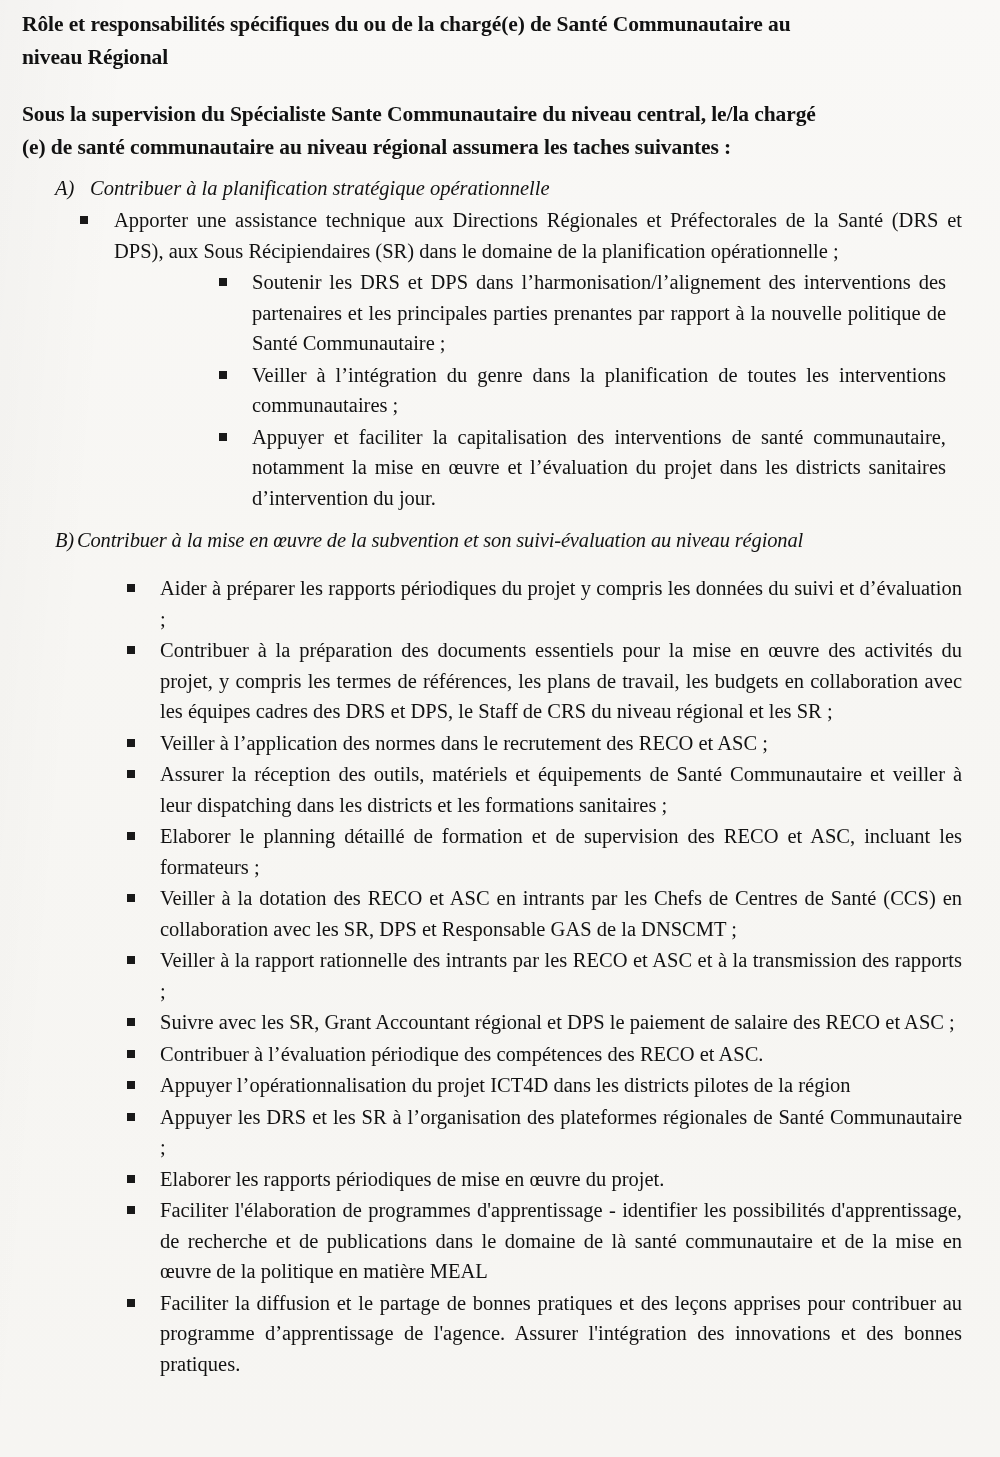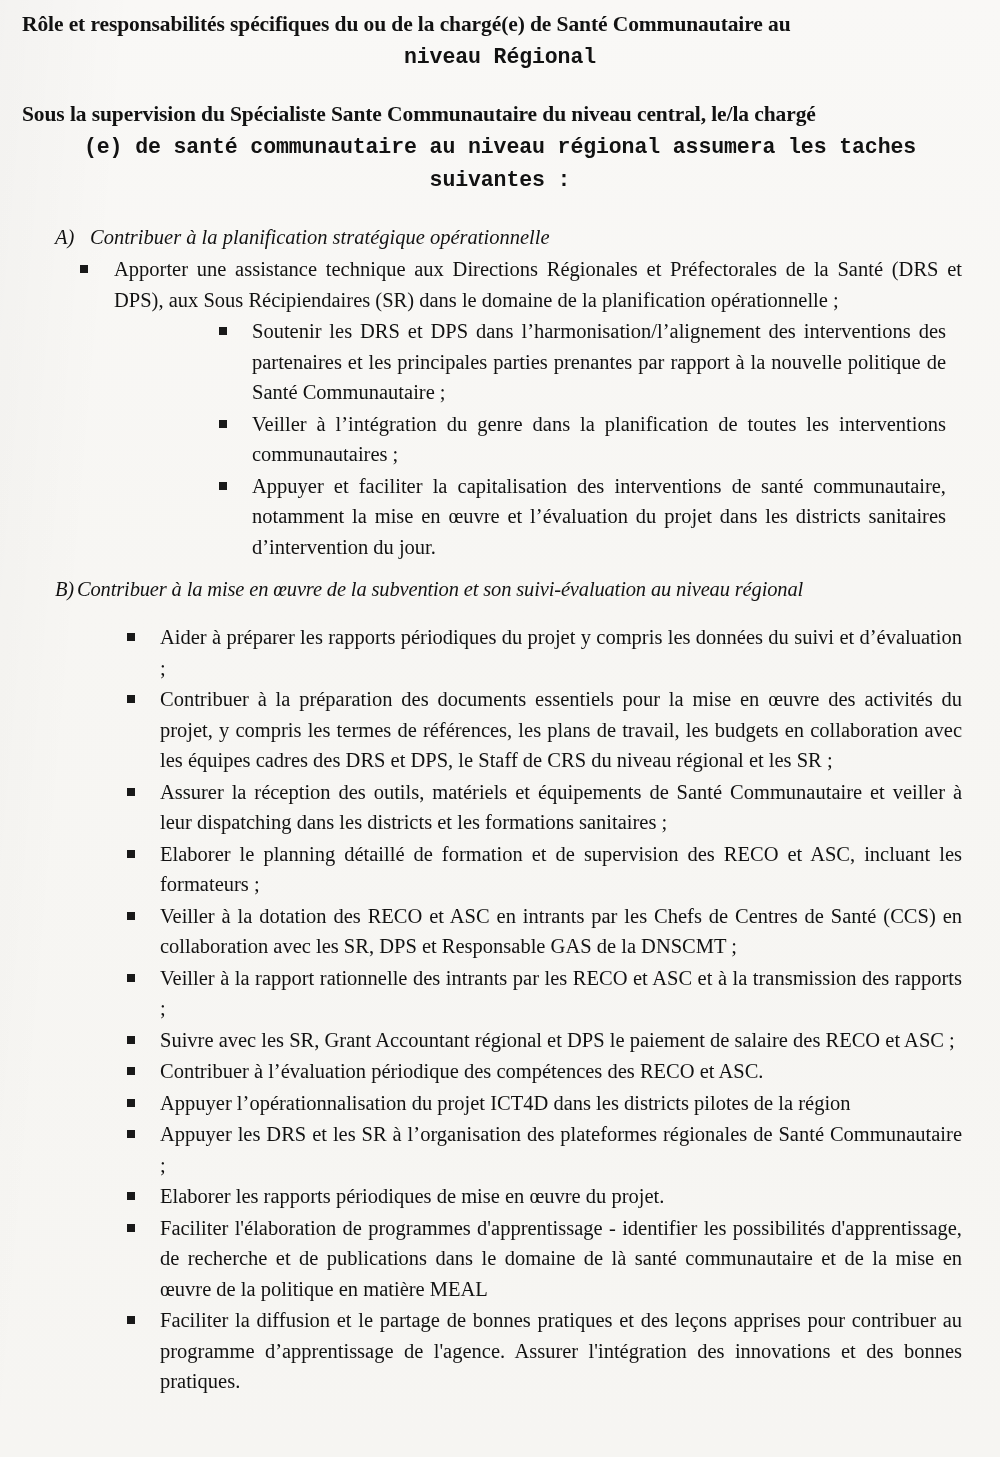"niveau Régional" .head-block .lastline { font-family: Liberation Mono, monospace -> none; text-align: center -> left }
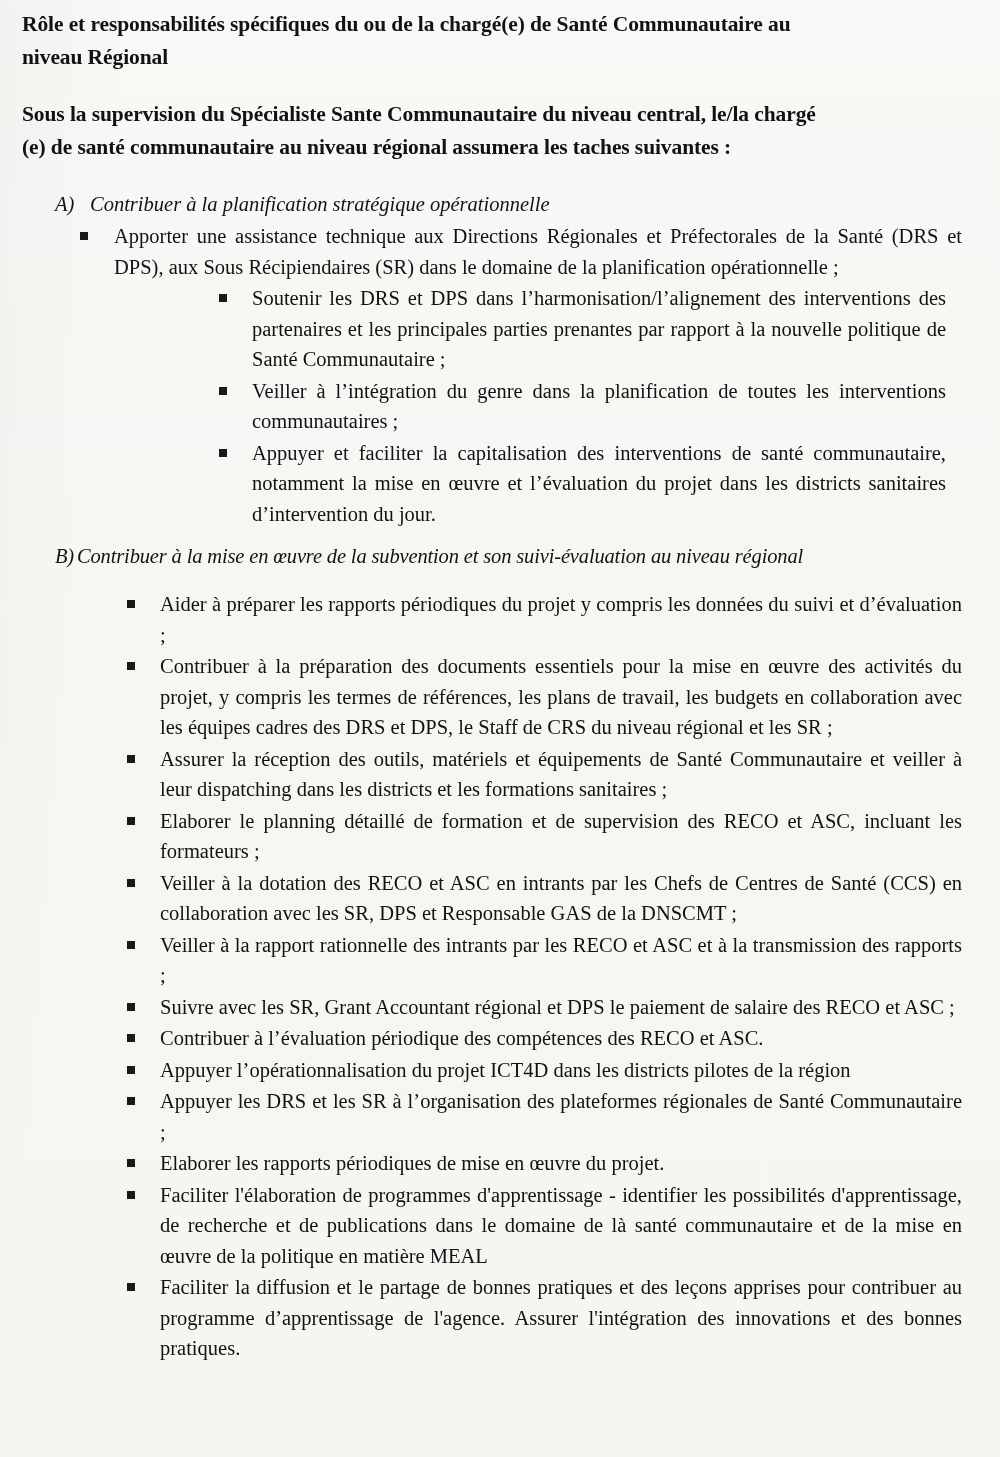"Sous la supervision du Spécialiste" .head-block.second { margin-bottom: 25px -> 9px }
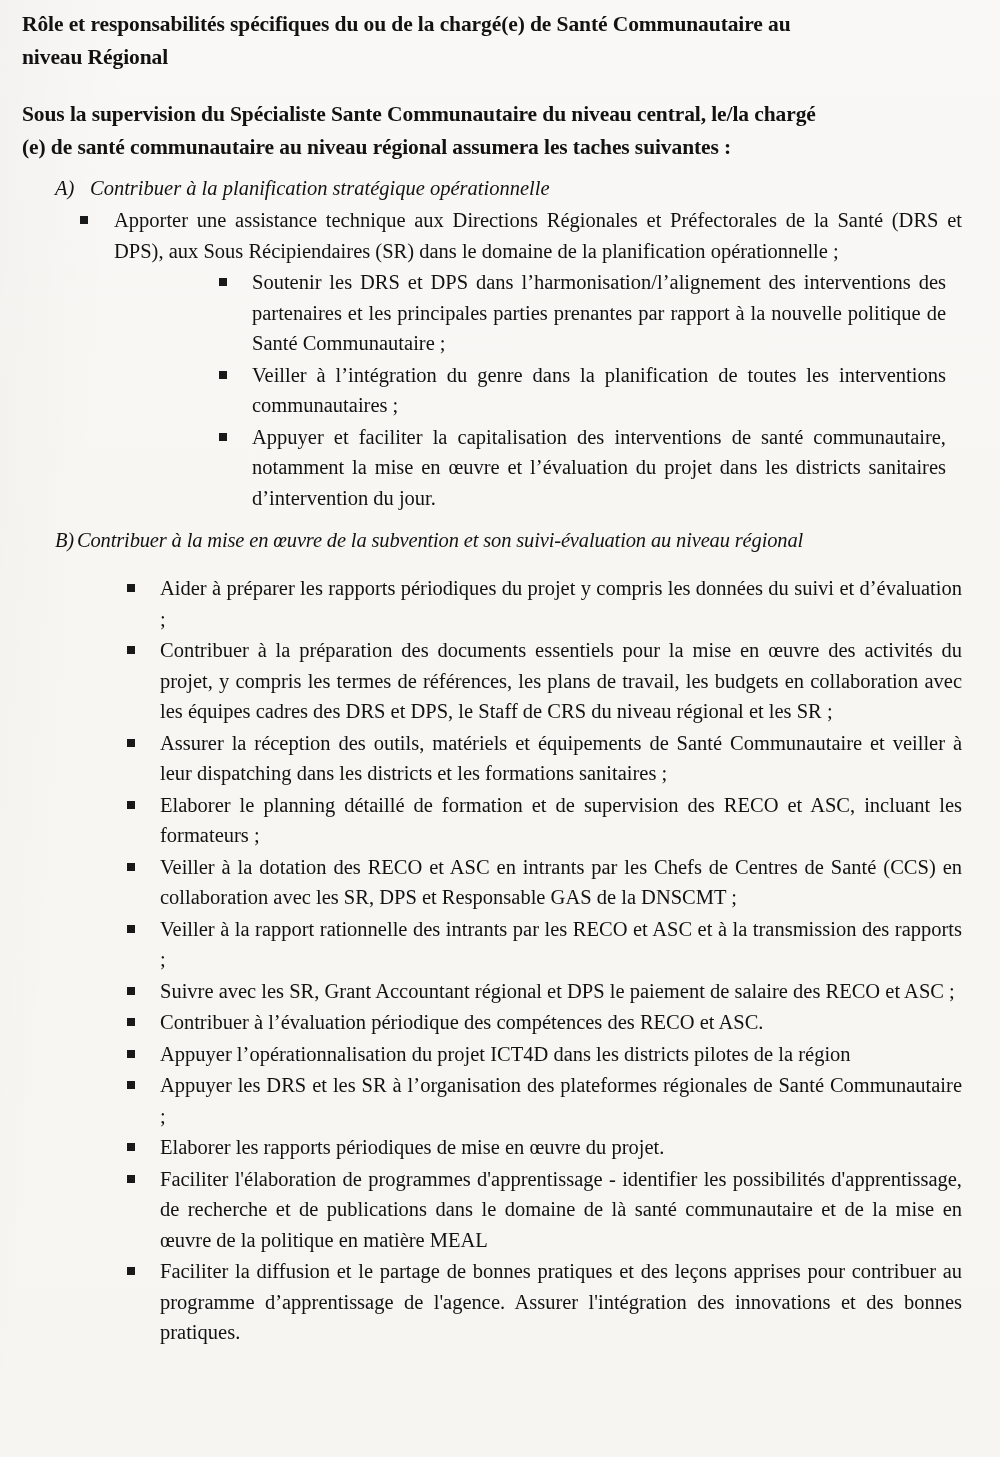"Veiller à l’application des normes" span.txt { html: none -> <span>Veiller à l’application des normes dans le recrutement des RECO et ASC ;</span> }
